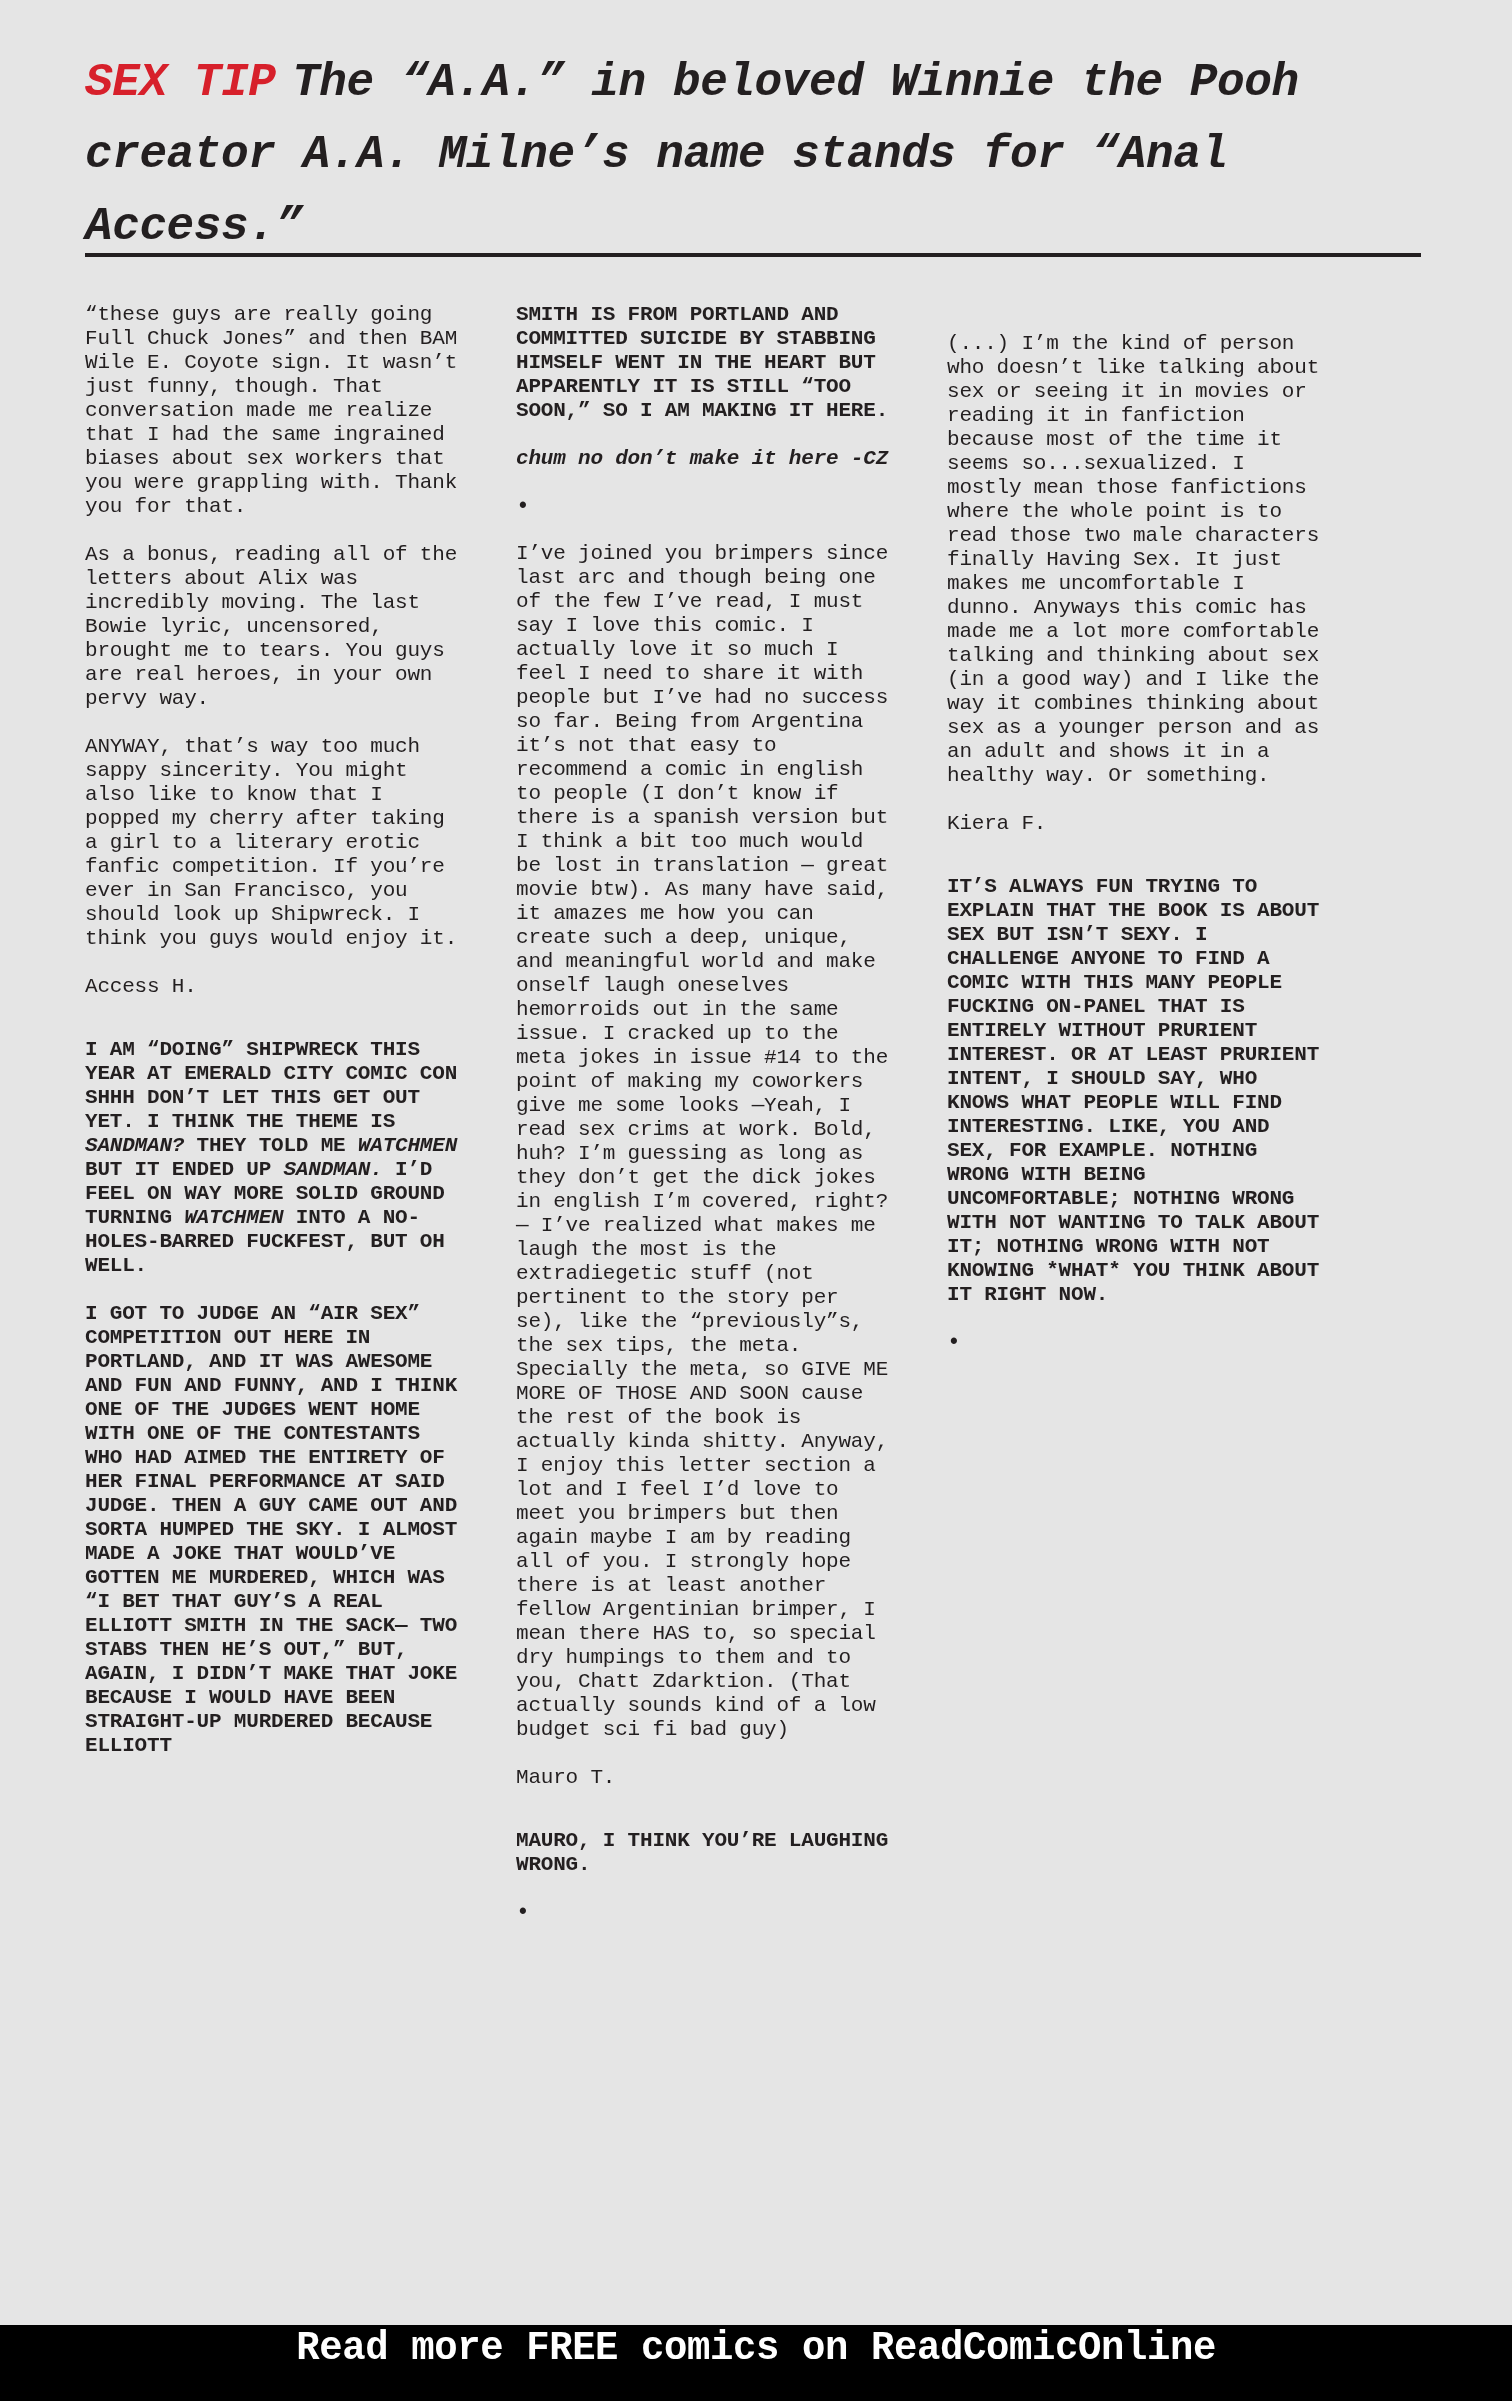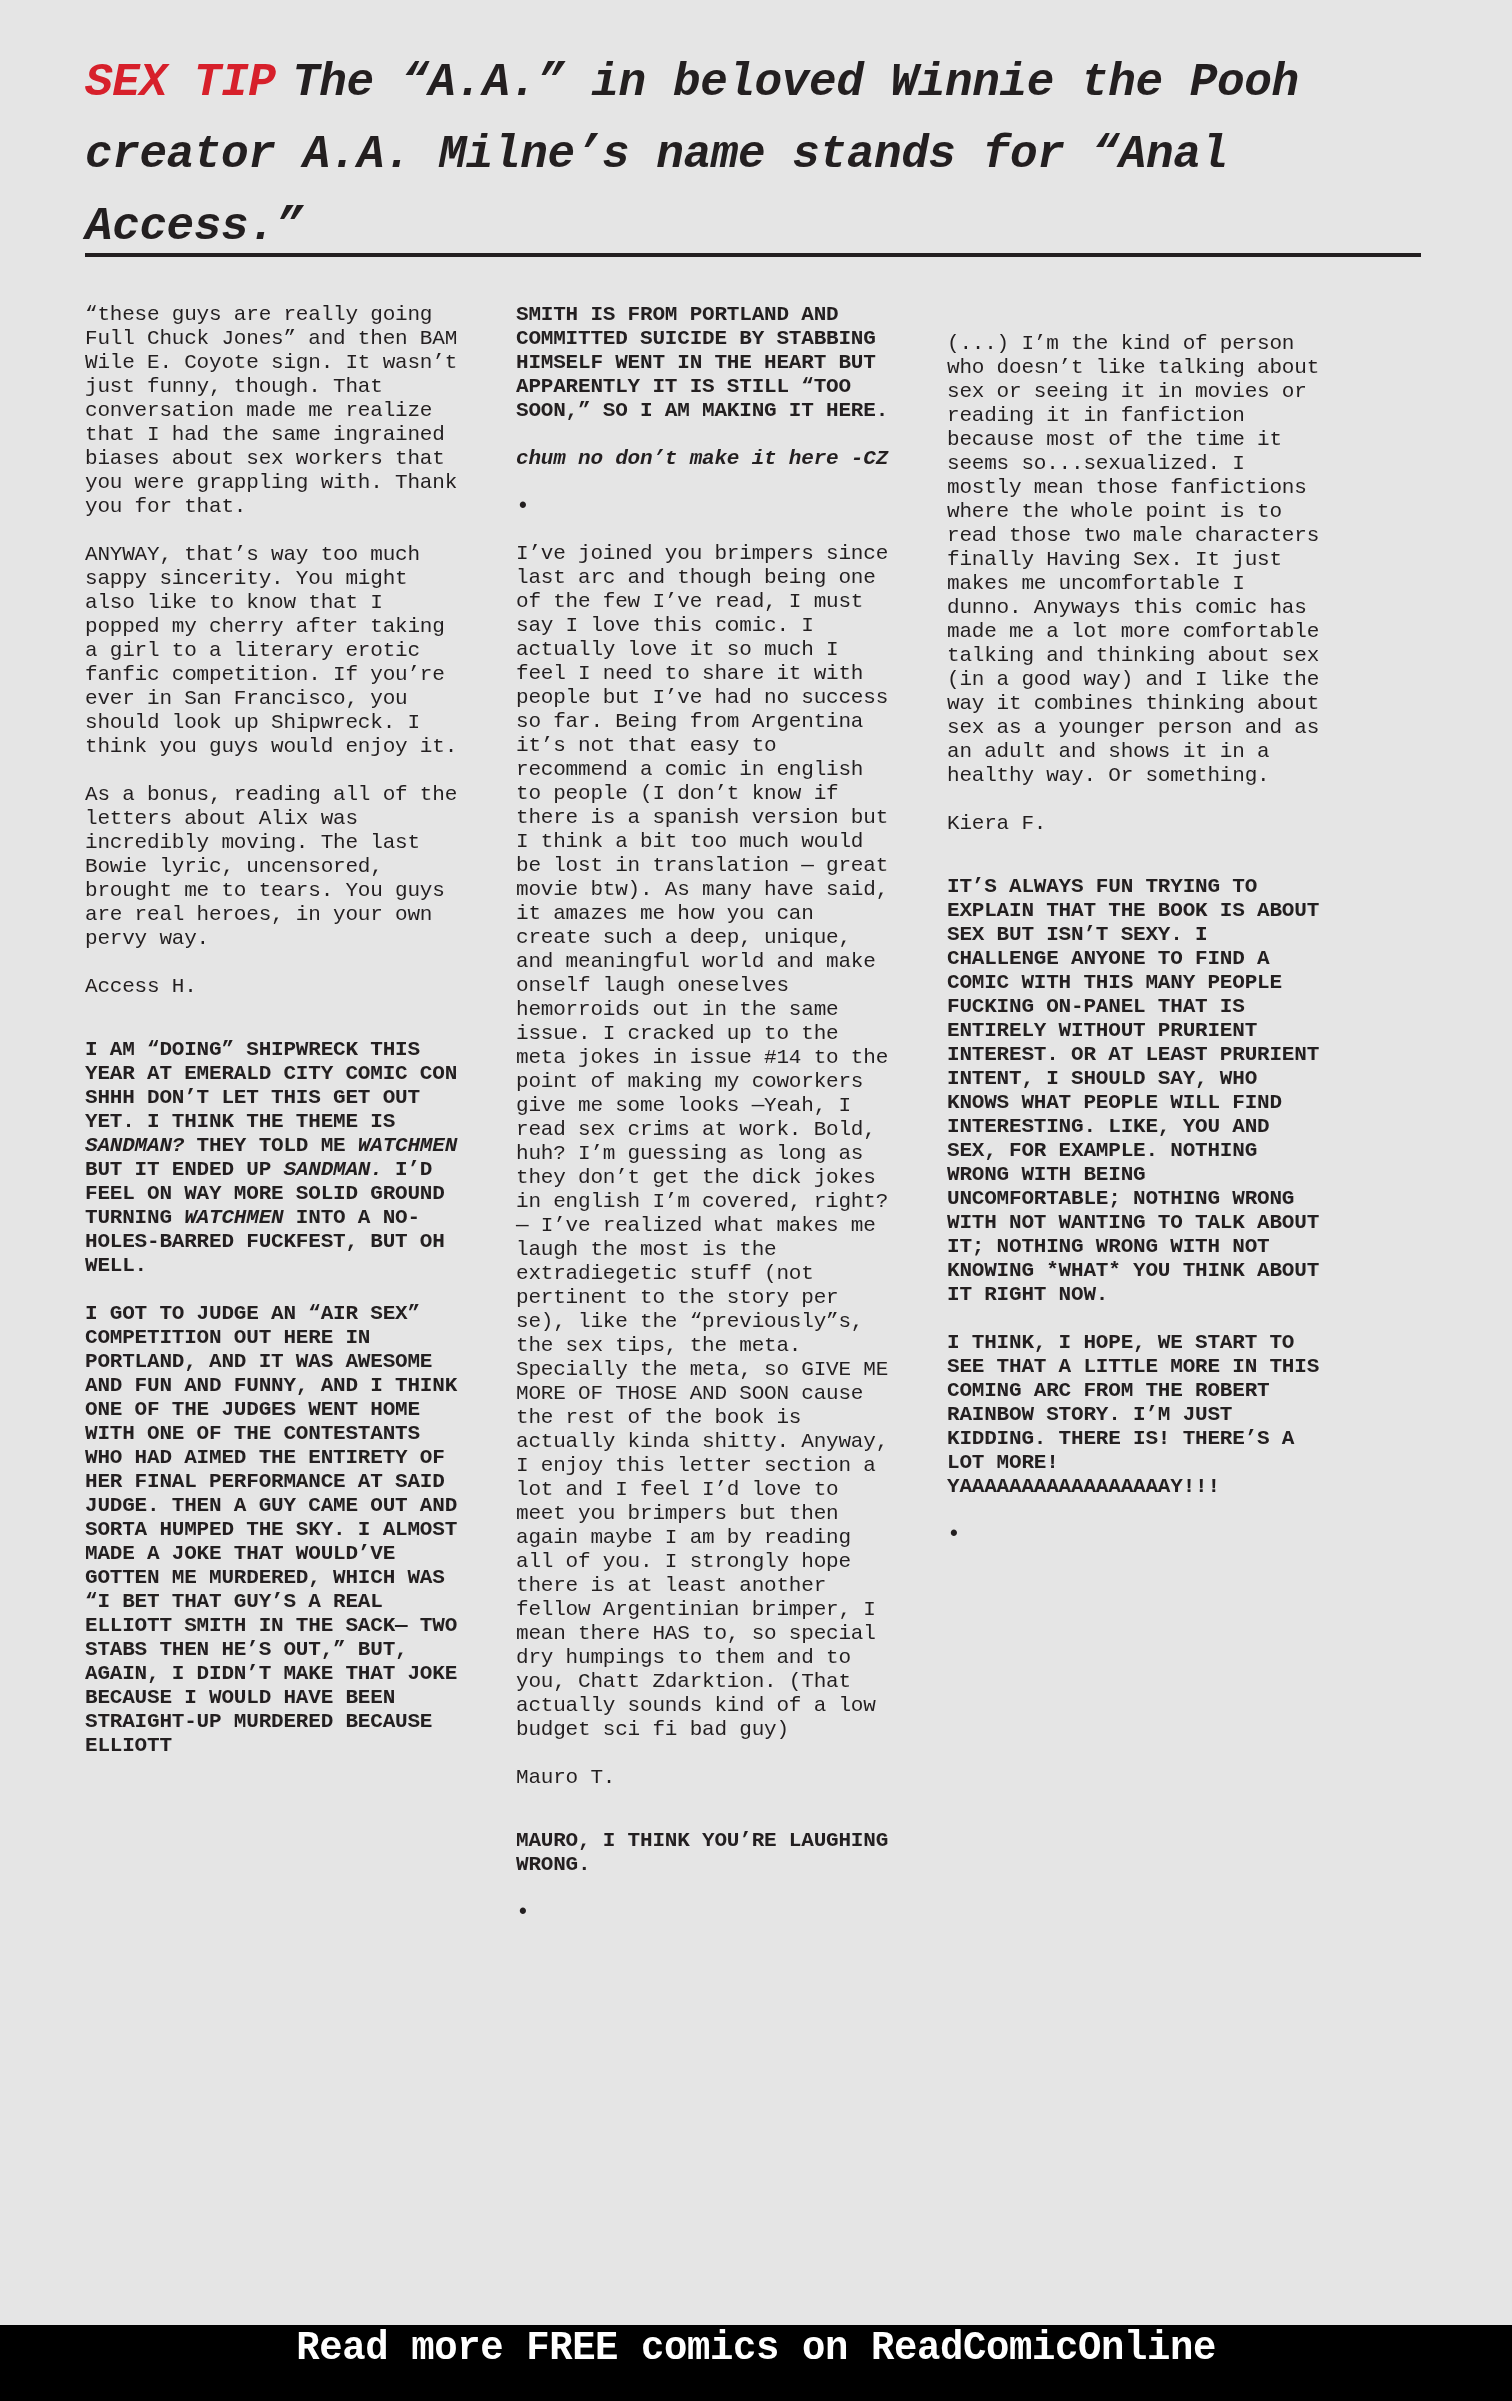"ANYWAY, that’s way too much" p.para { order: before "As a bonus, reading all" -> after "As a bonus, reading all" }
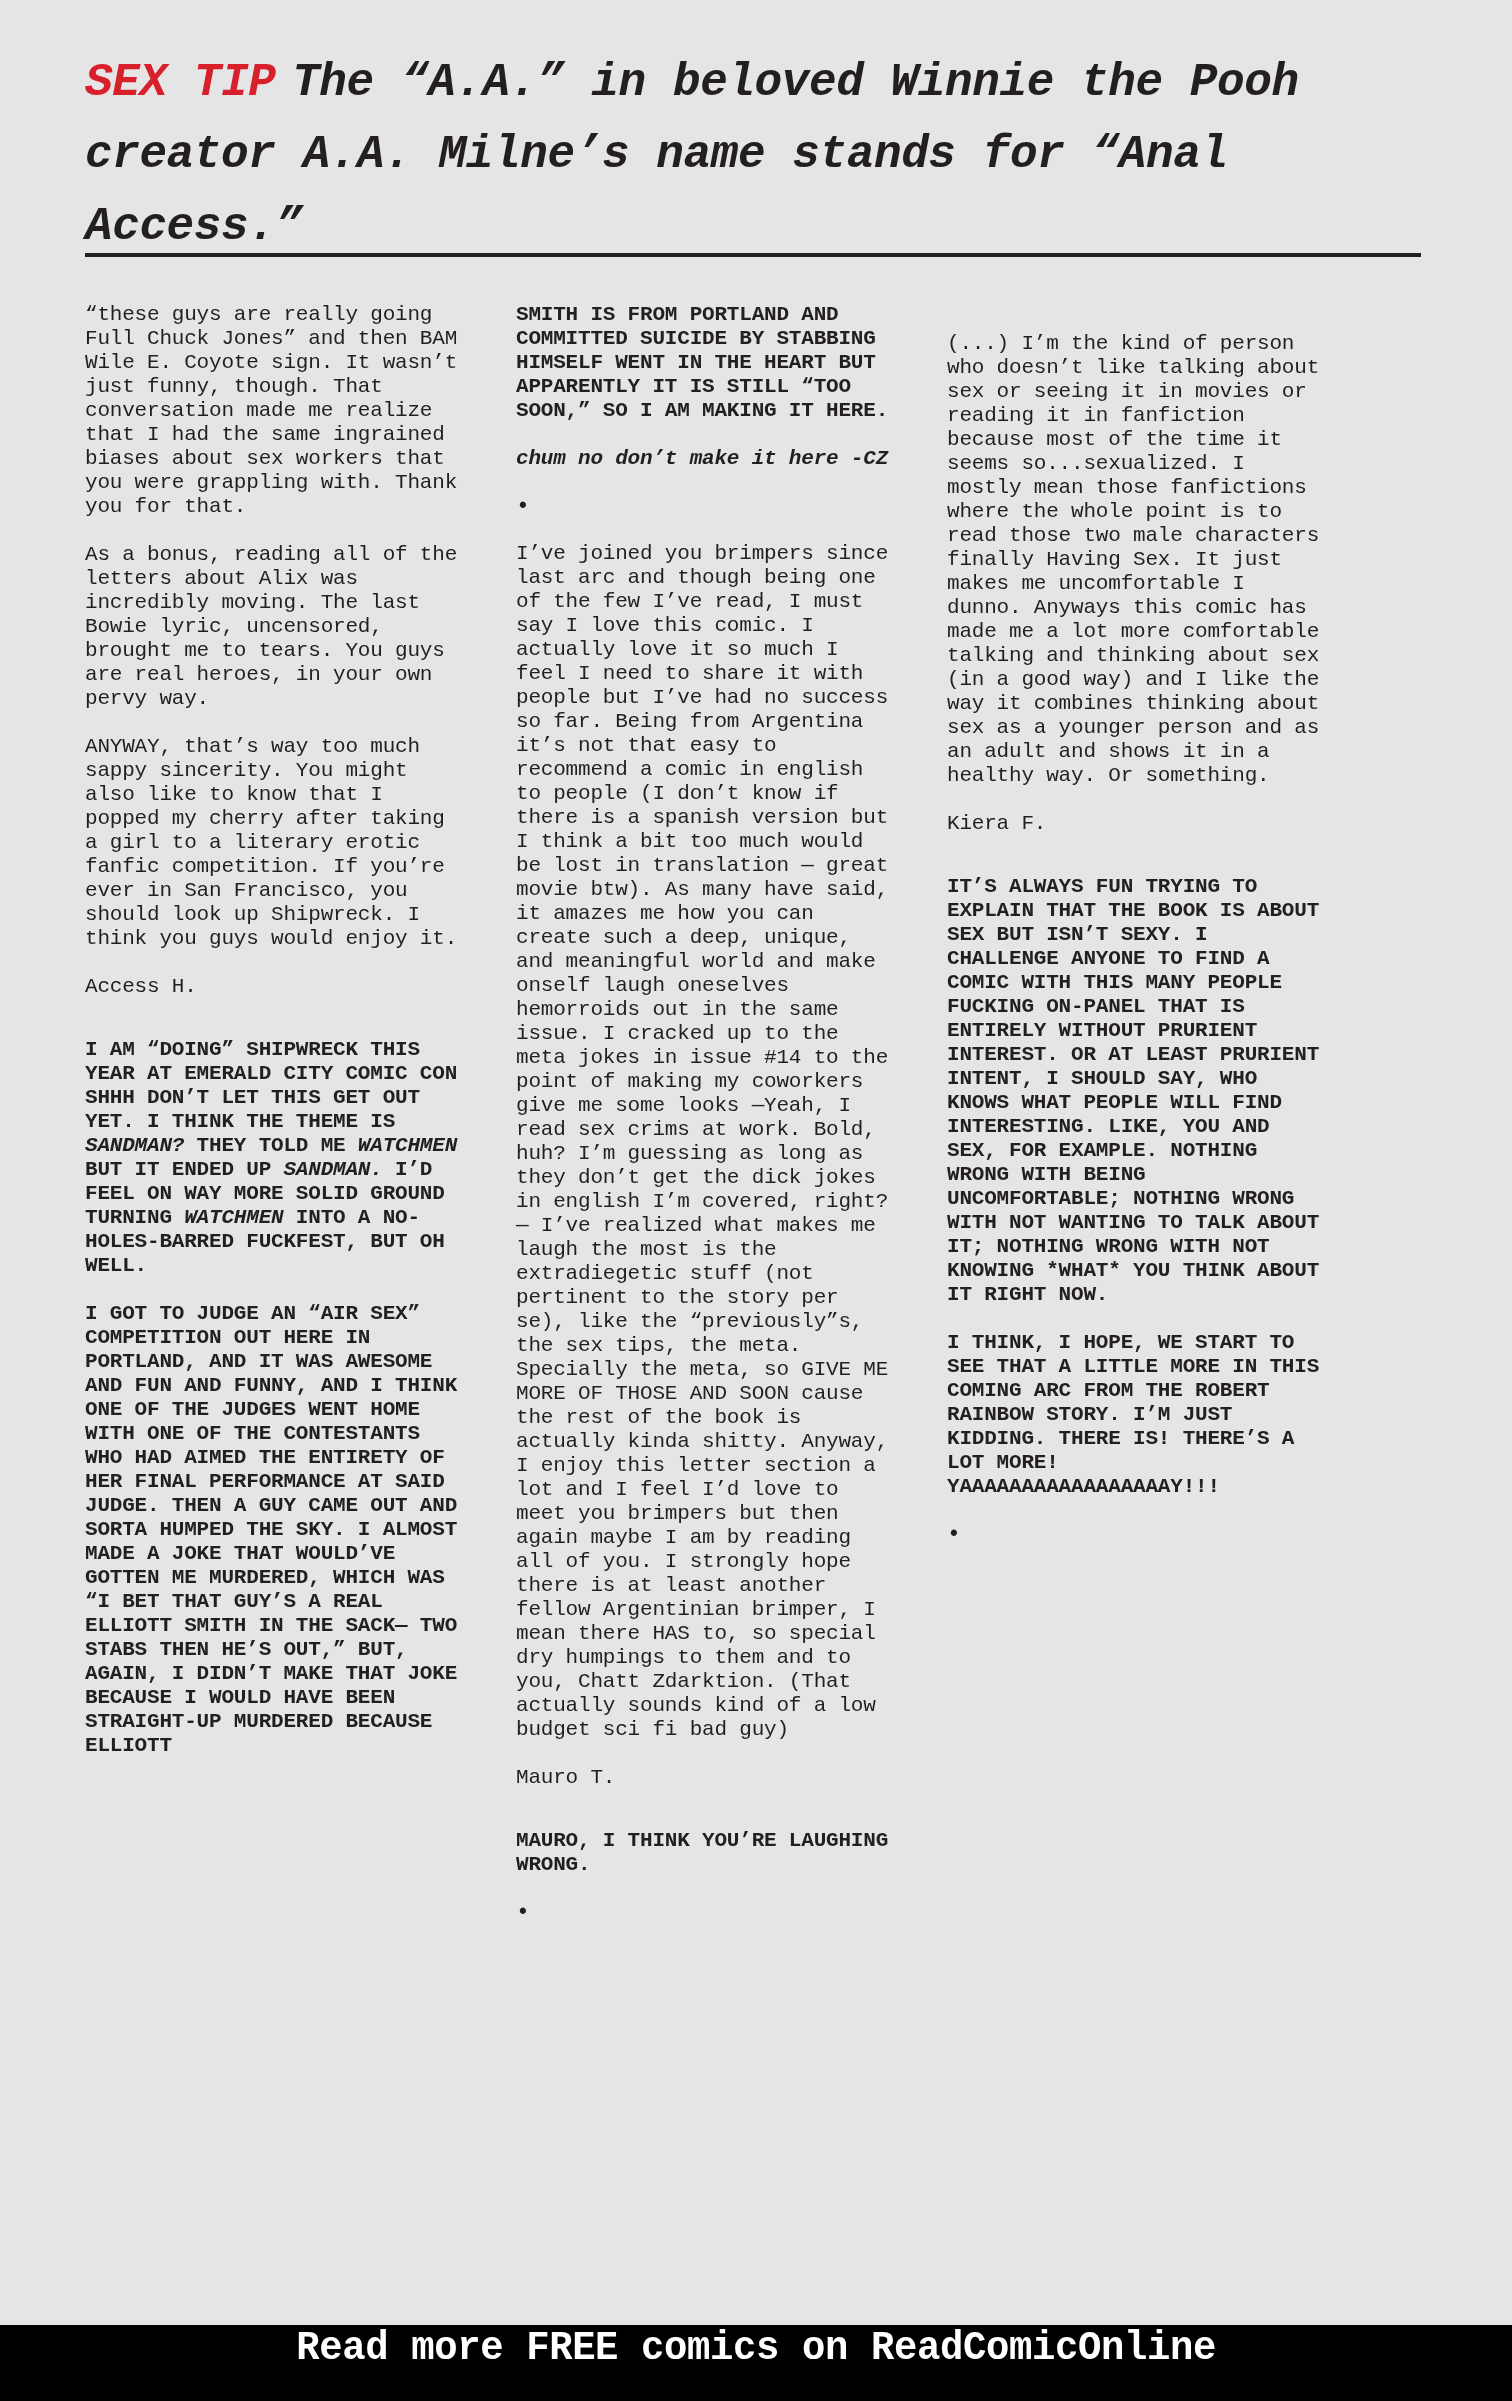"I THINK, I HOPE, WE" p.para { html: <p>I THINK, I HOPE, WE START TO SEE THAT A LITTLE MORE IN THIS COMING ARC FROM THE ROBERT RAINBOW STORY. I’M JUST KIDDING. THERE IS! THERE’S A LOT MORE! YAAAAAAAAAAAAAAAAAY!!!</p> -> none }
